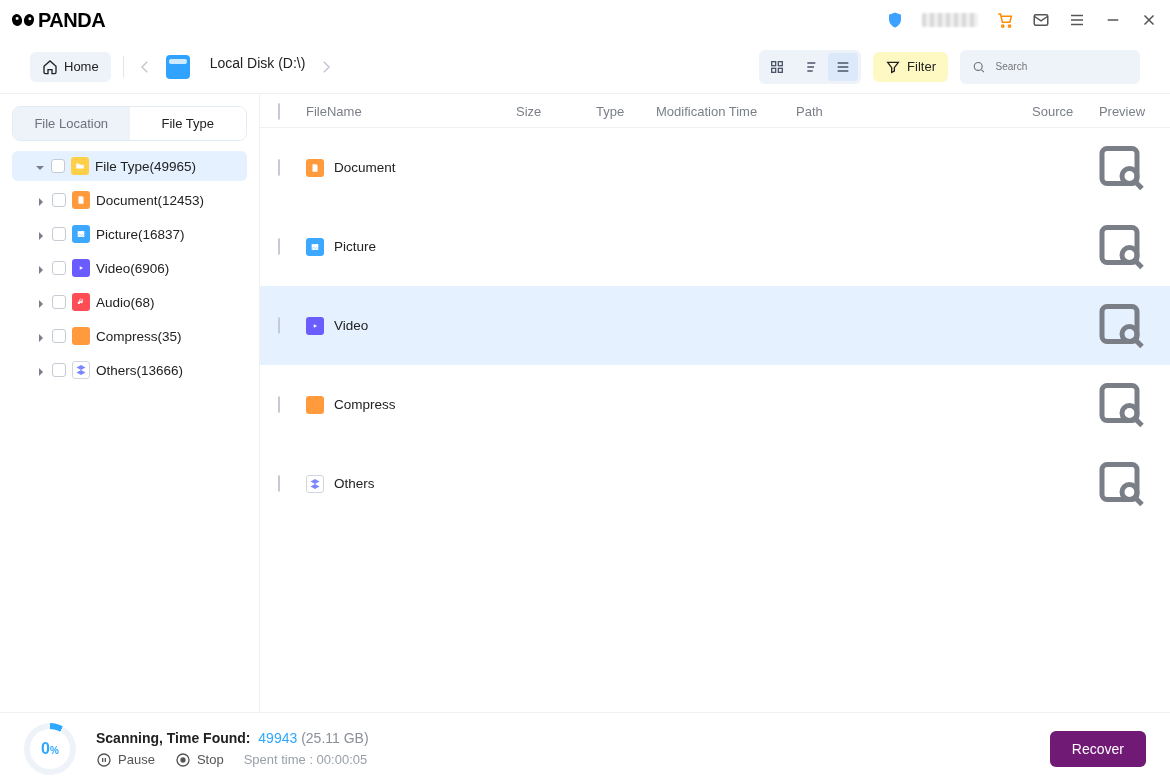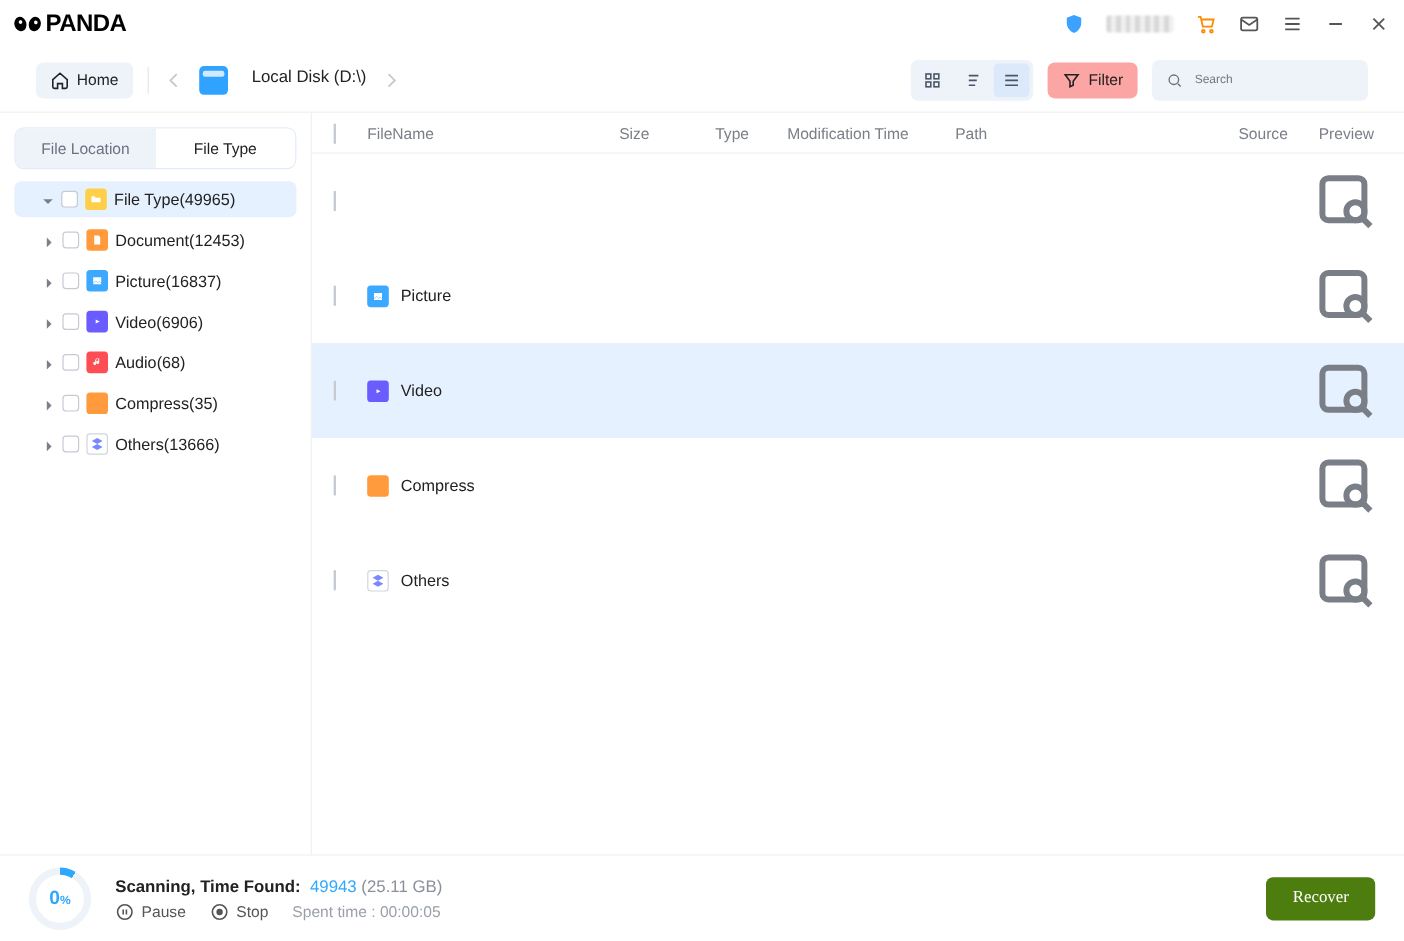"Filter" .filter-btn { background: #fca5a5 -> #fef9c3 }
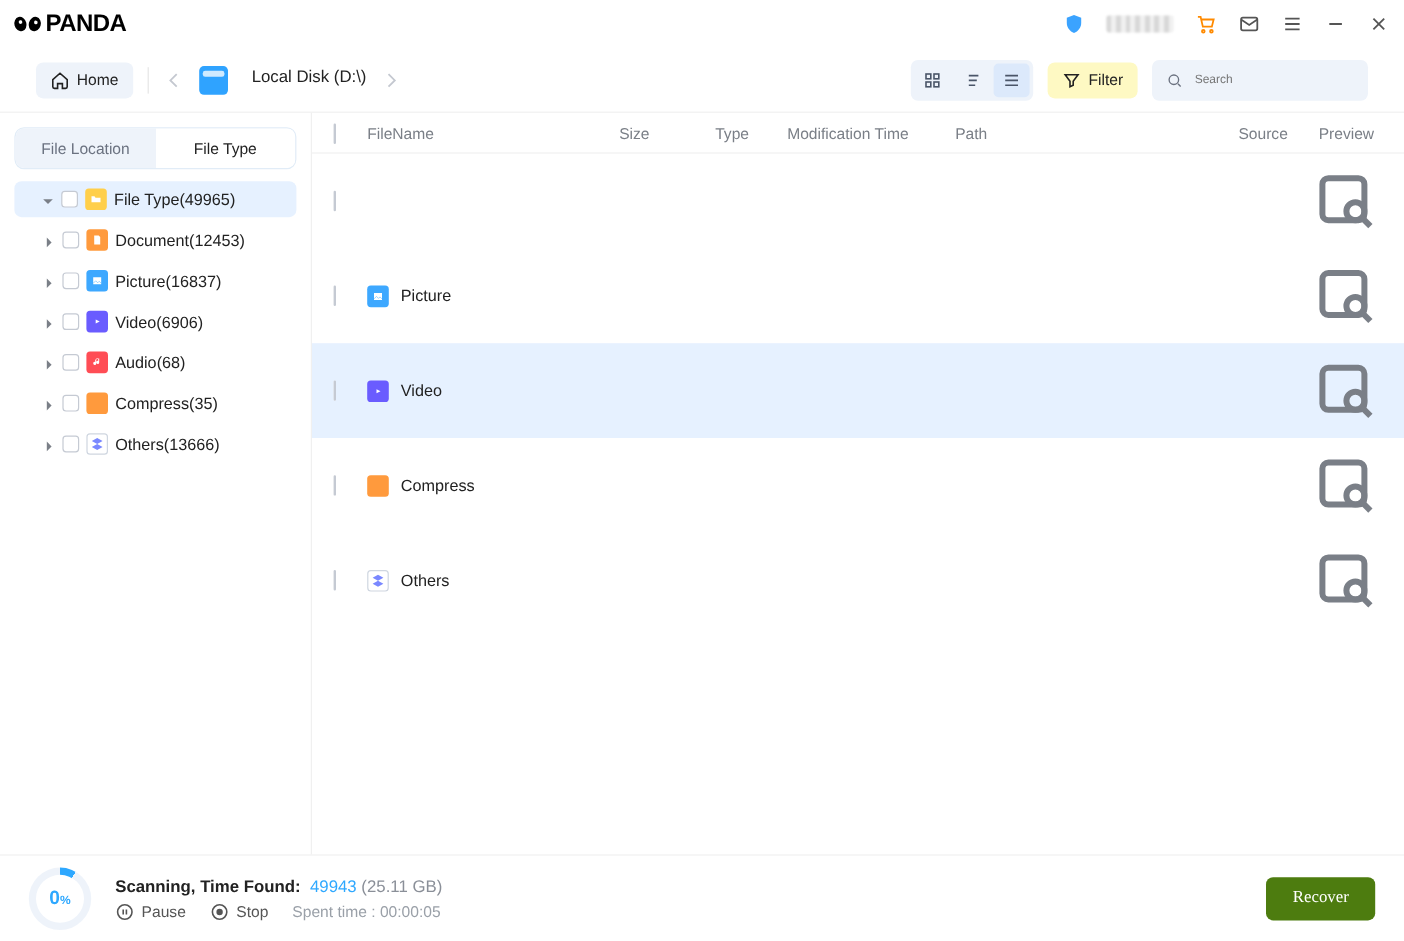"Document" div.col-name { html: none -> <div> <span> <svg> <path></path> </svg> </span> <span>Document</span> </div> }
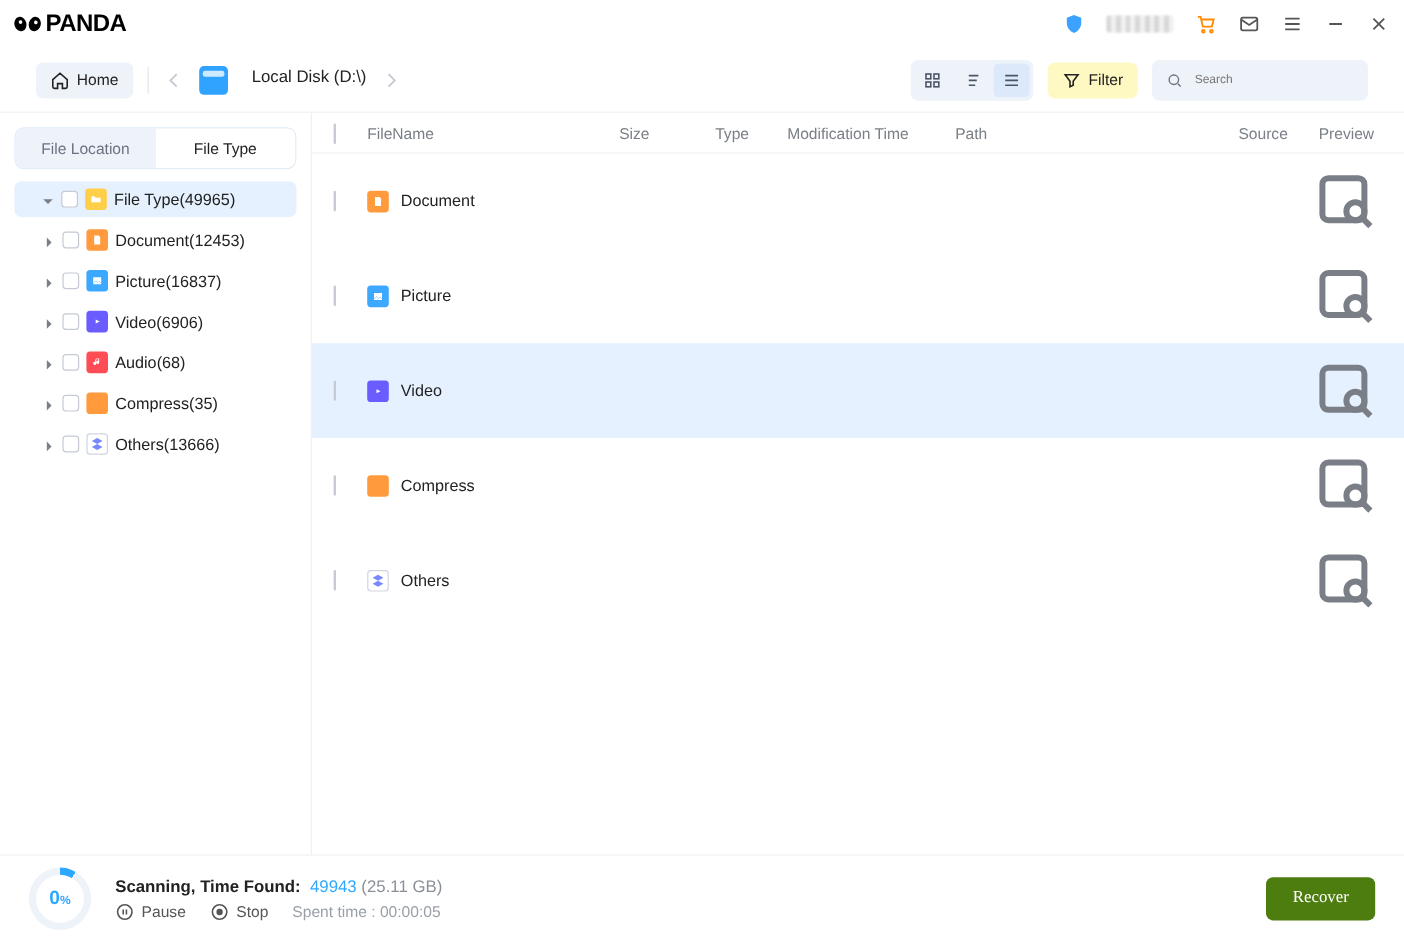"Recover" .recover { background: #4d7c0f -> #701a75; font-family: Liberation Serif, serif -> none }
